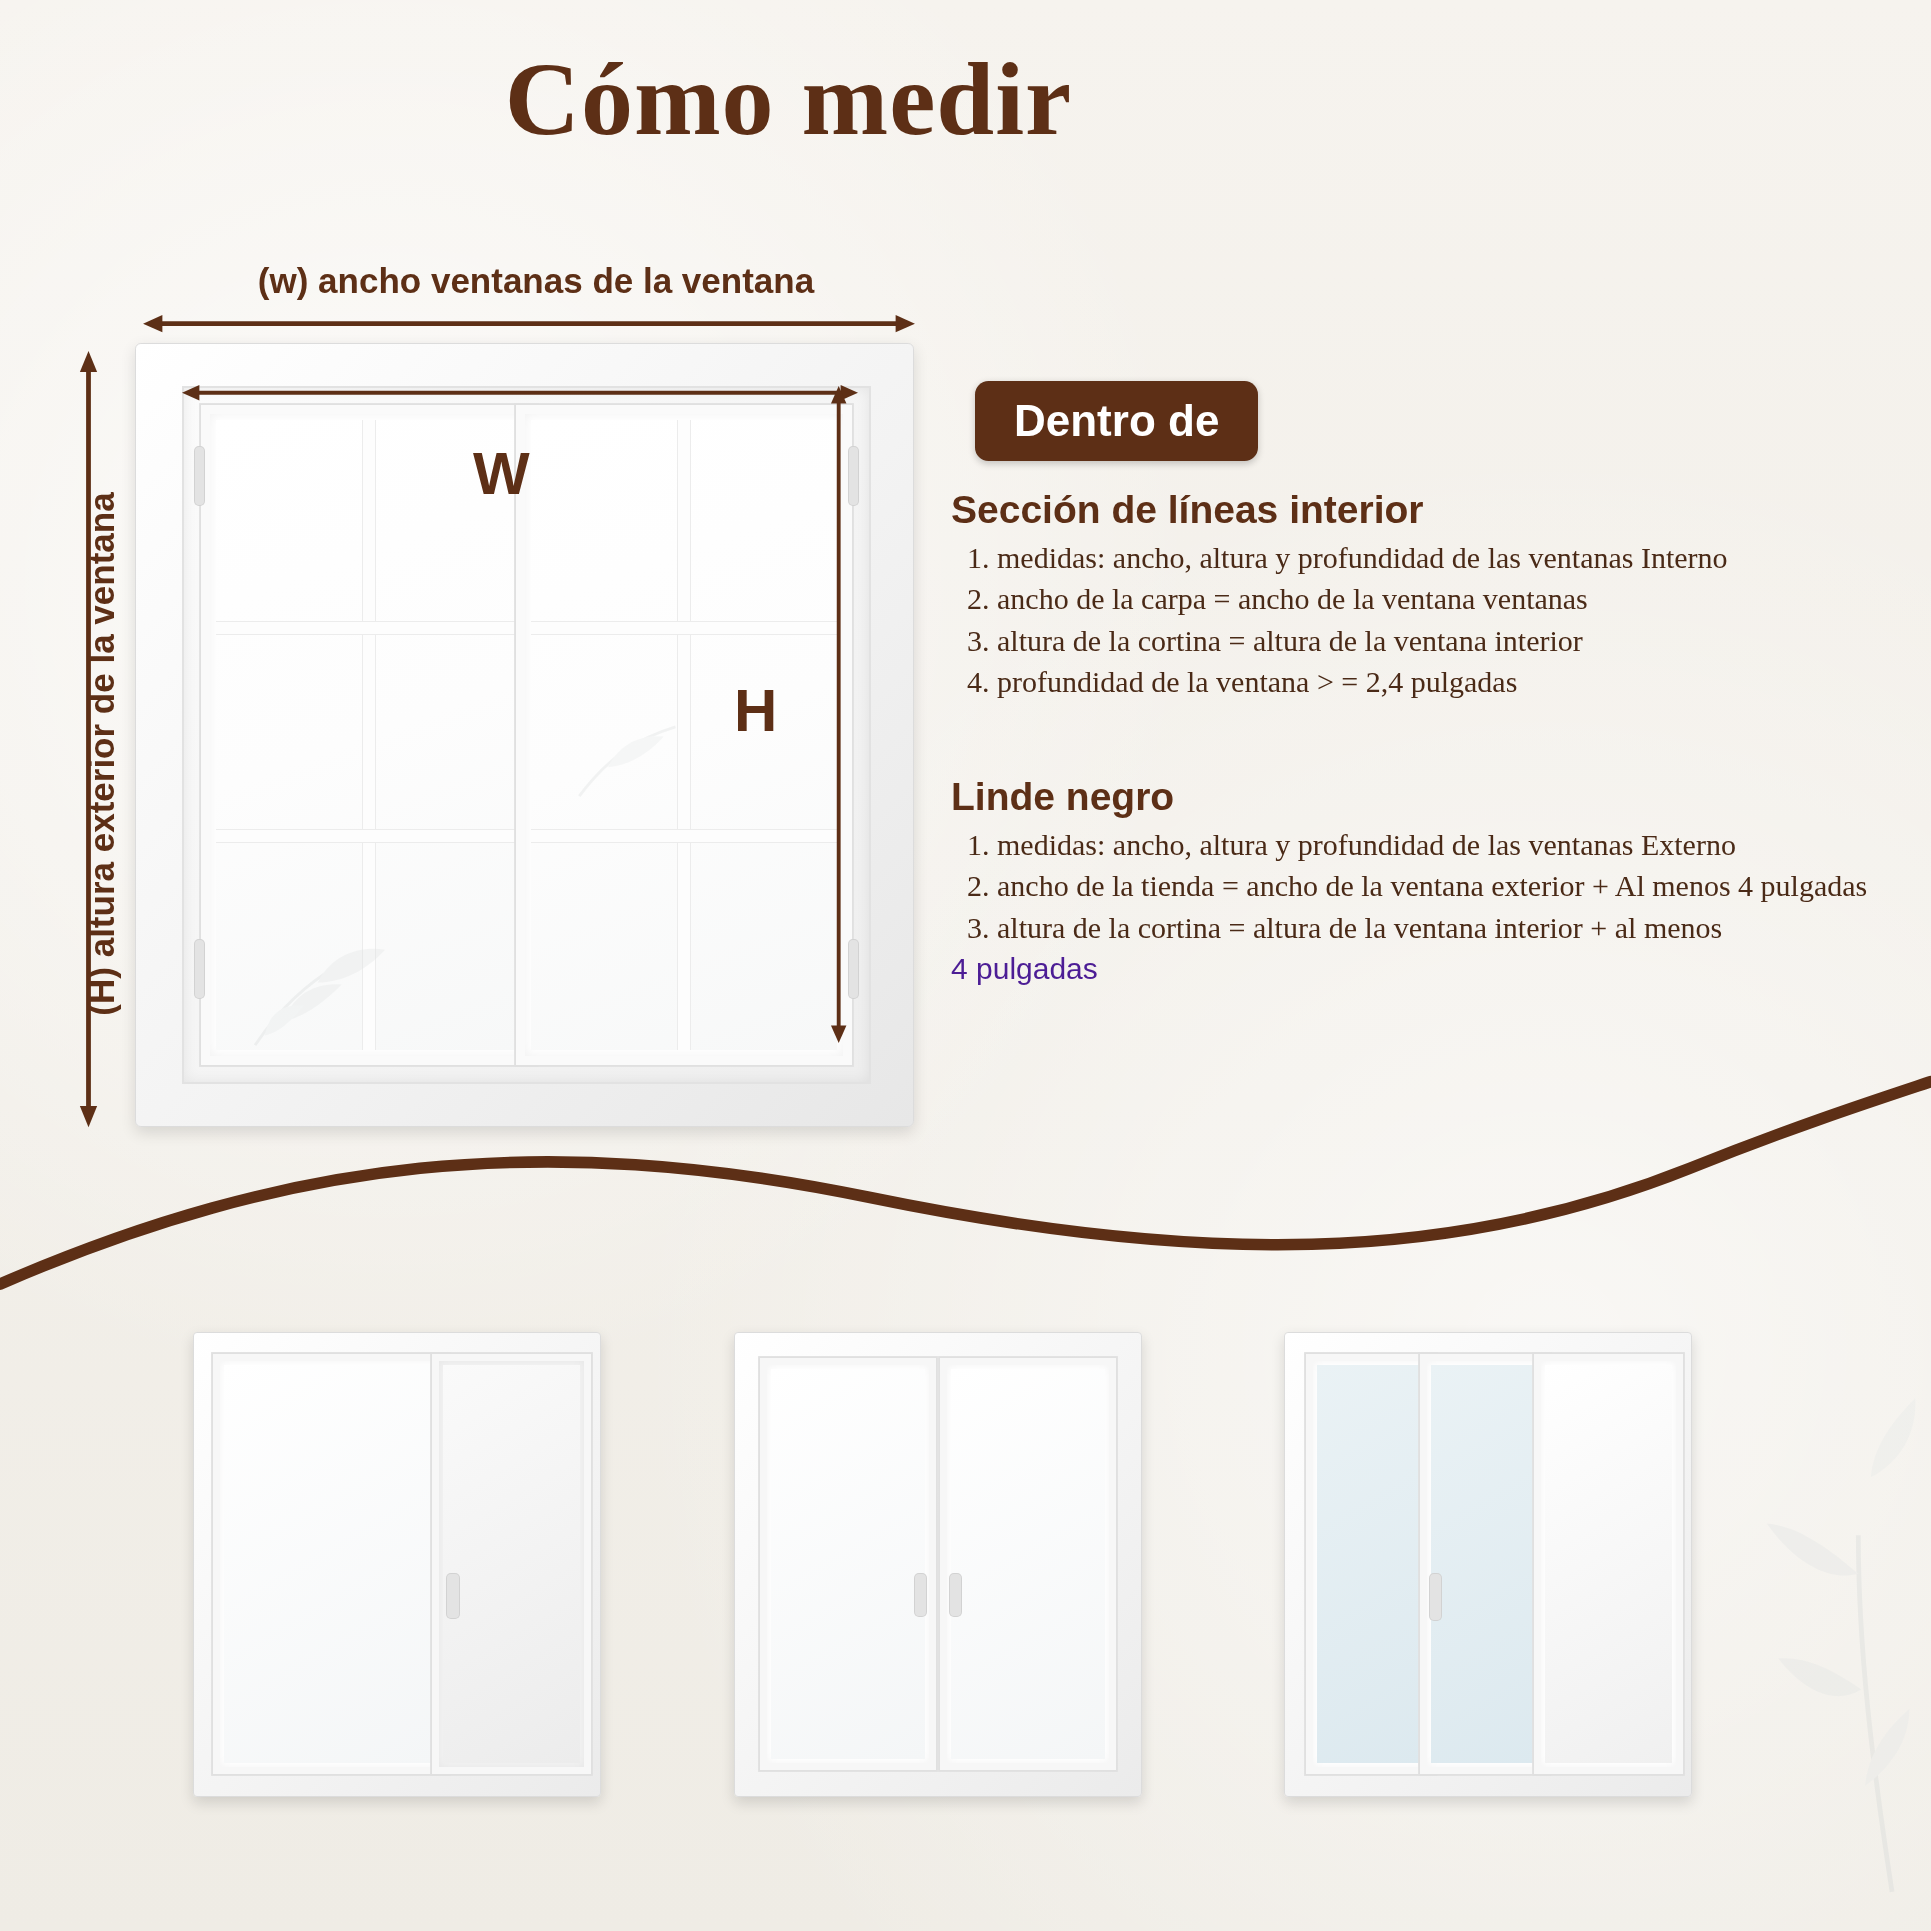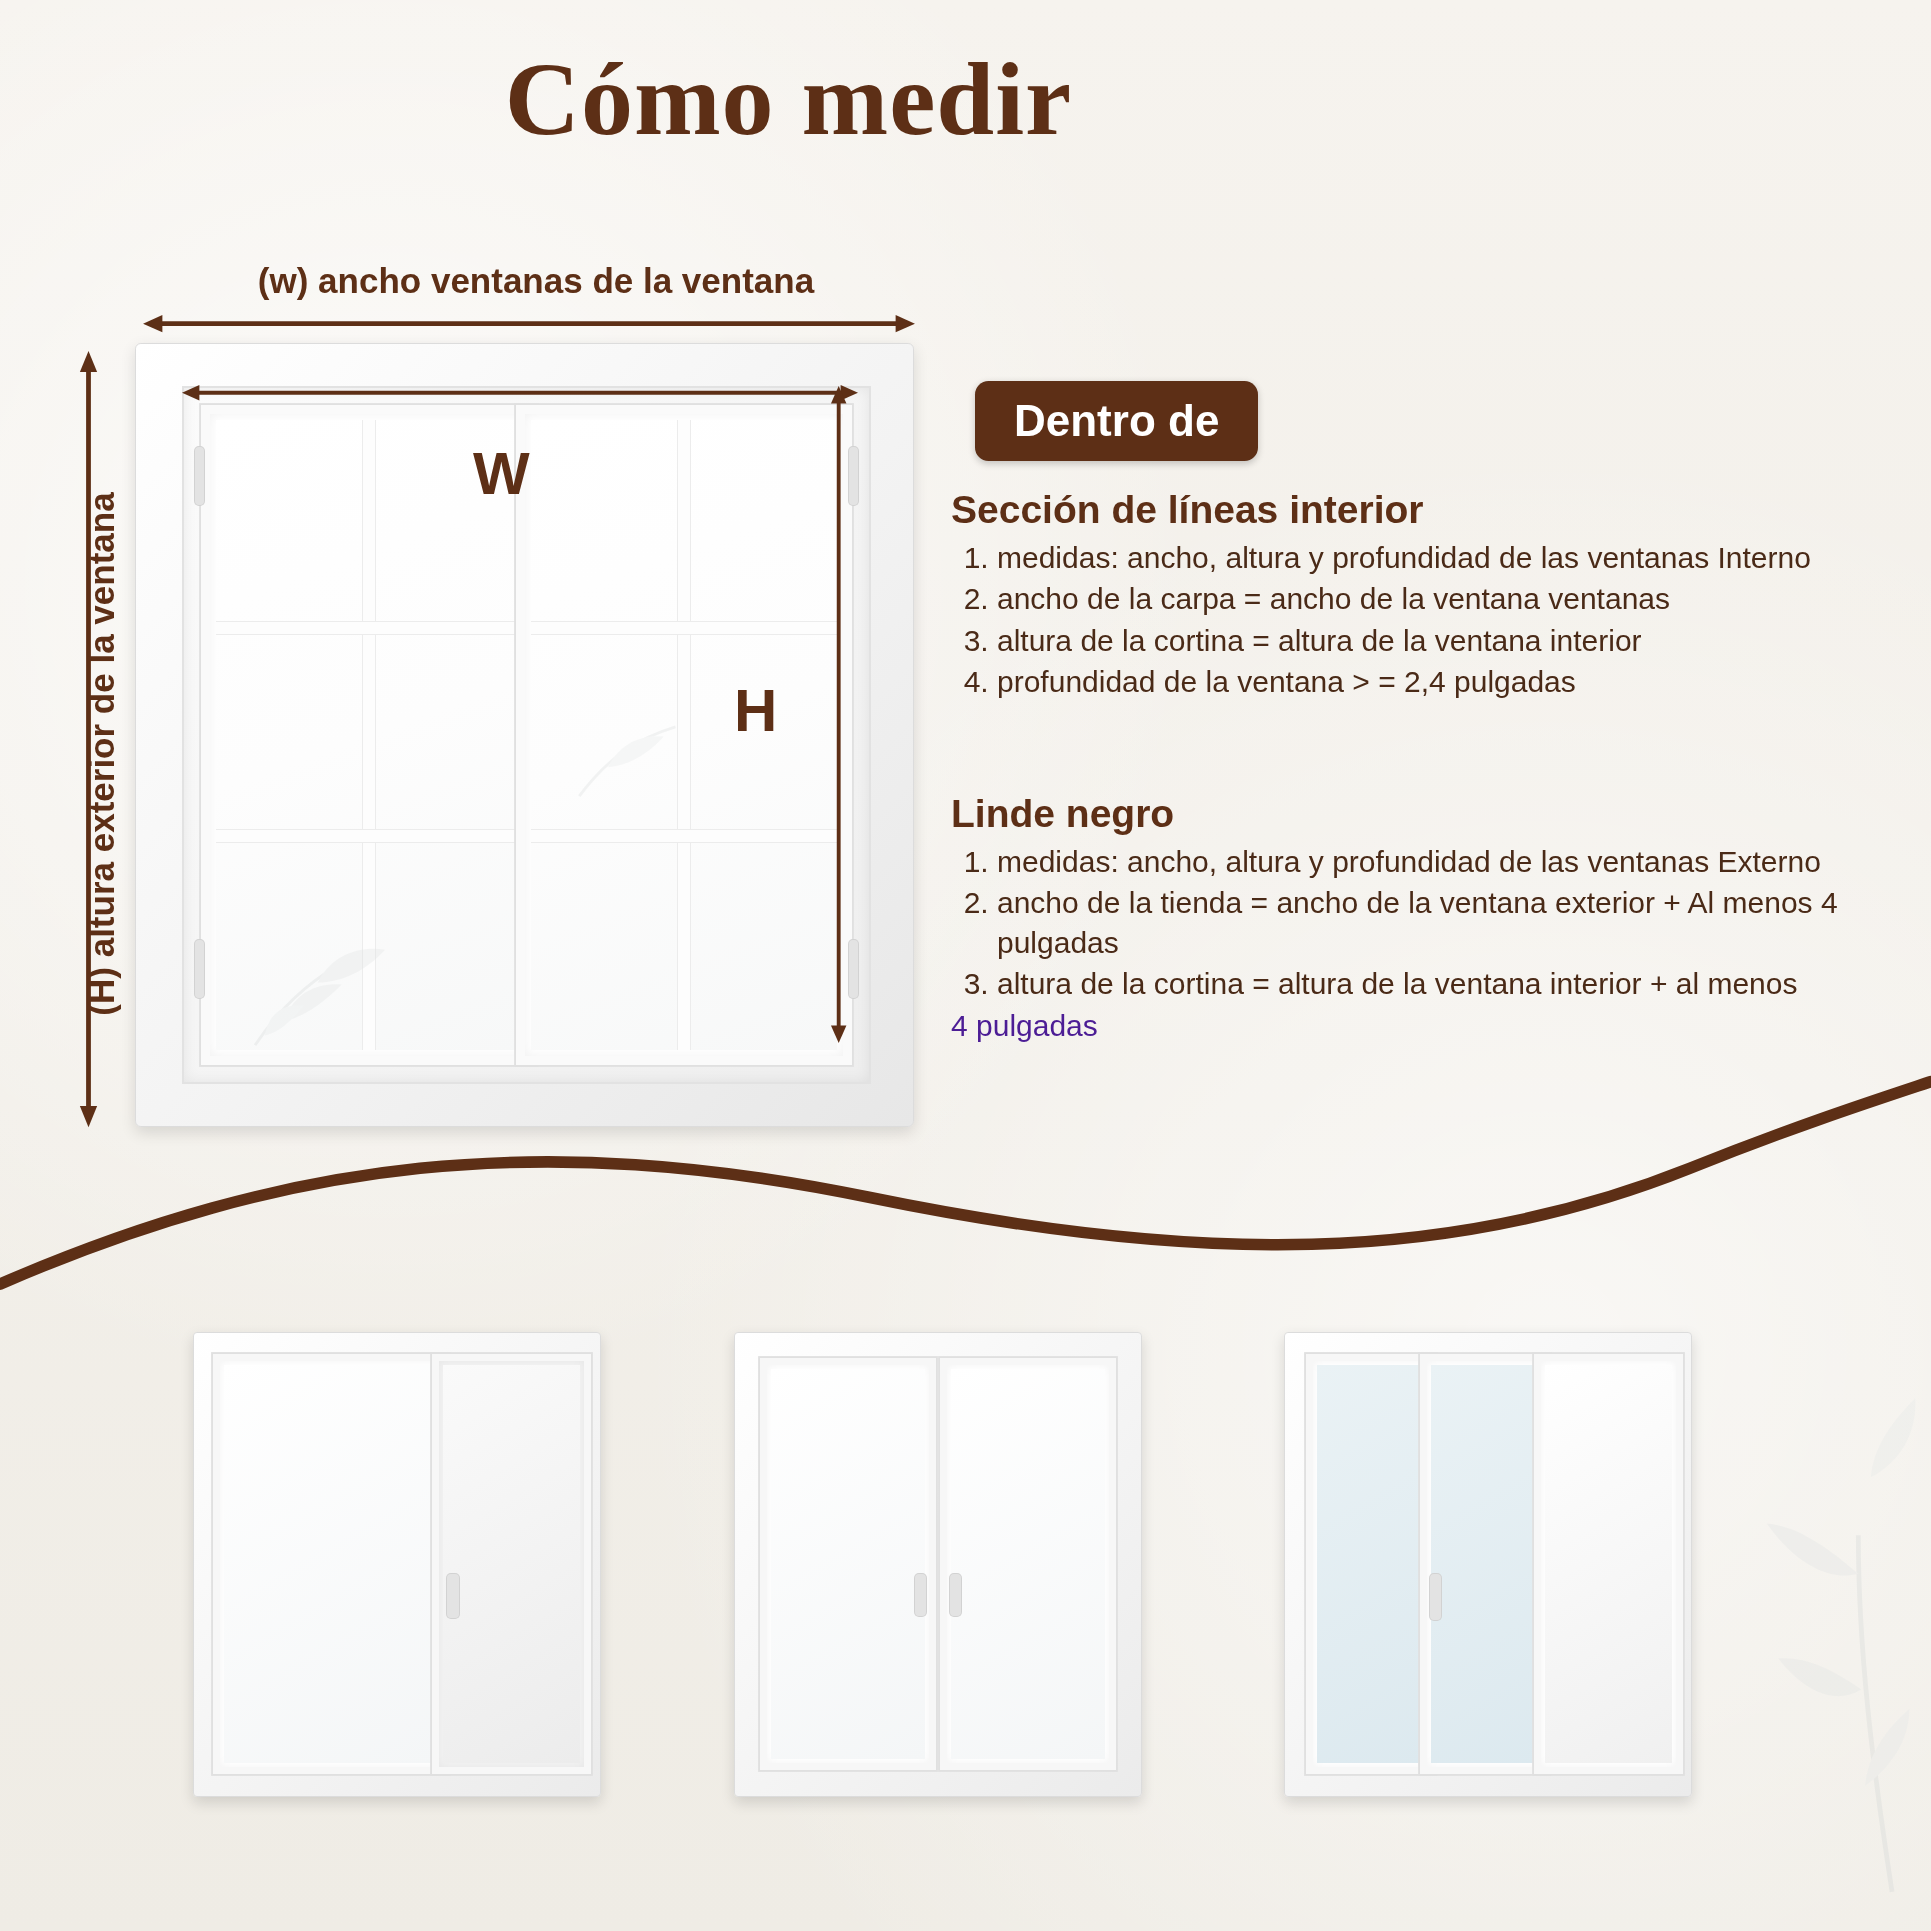"medidas: ancho, altura y profundidad" .sec ol { font-family: none -> Liberation Serif, serif }
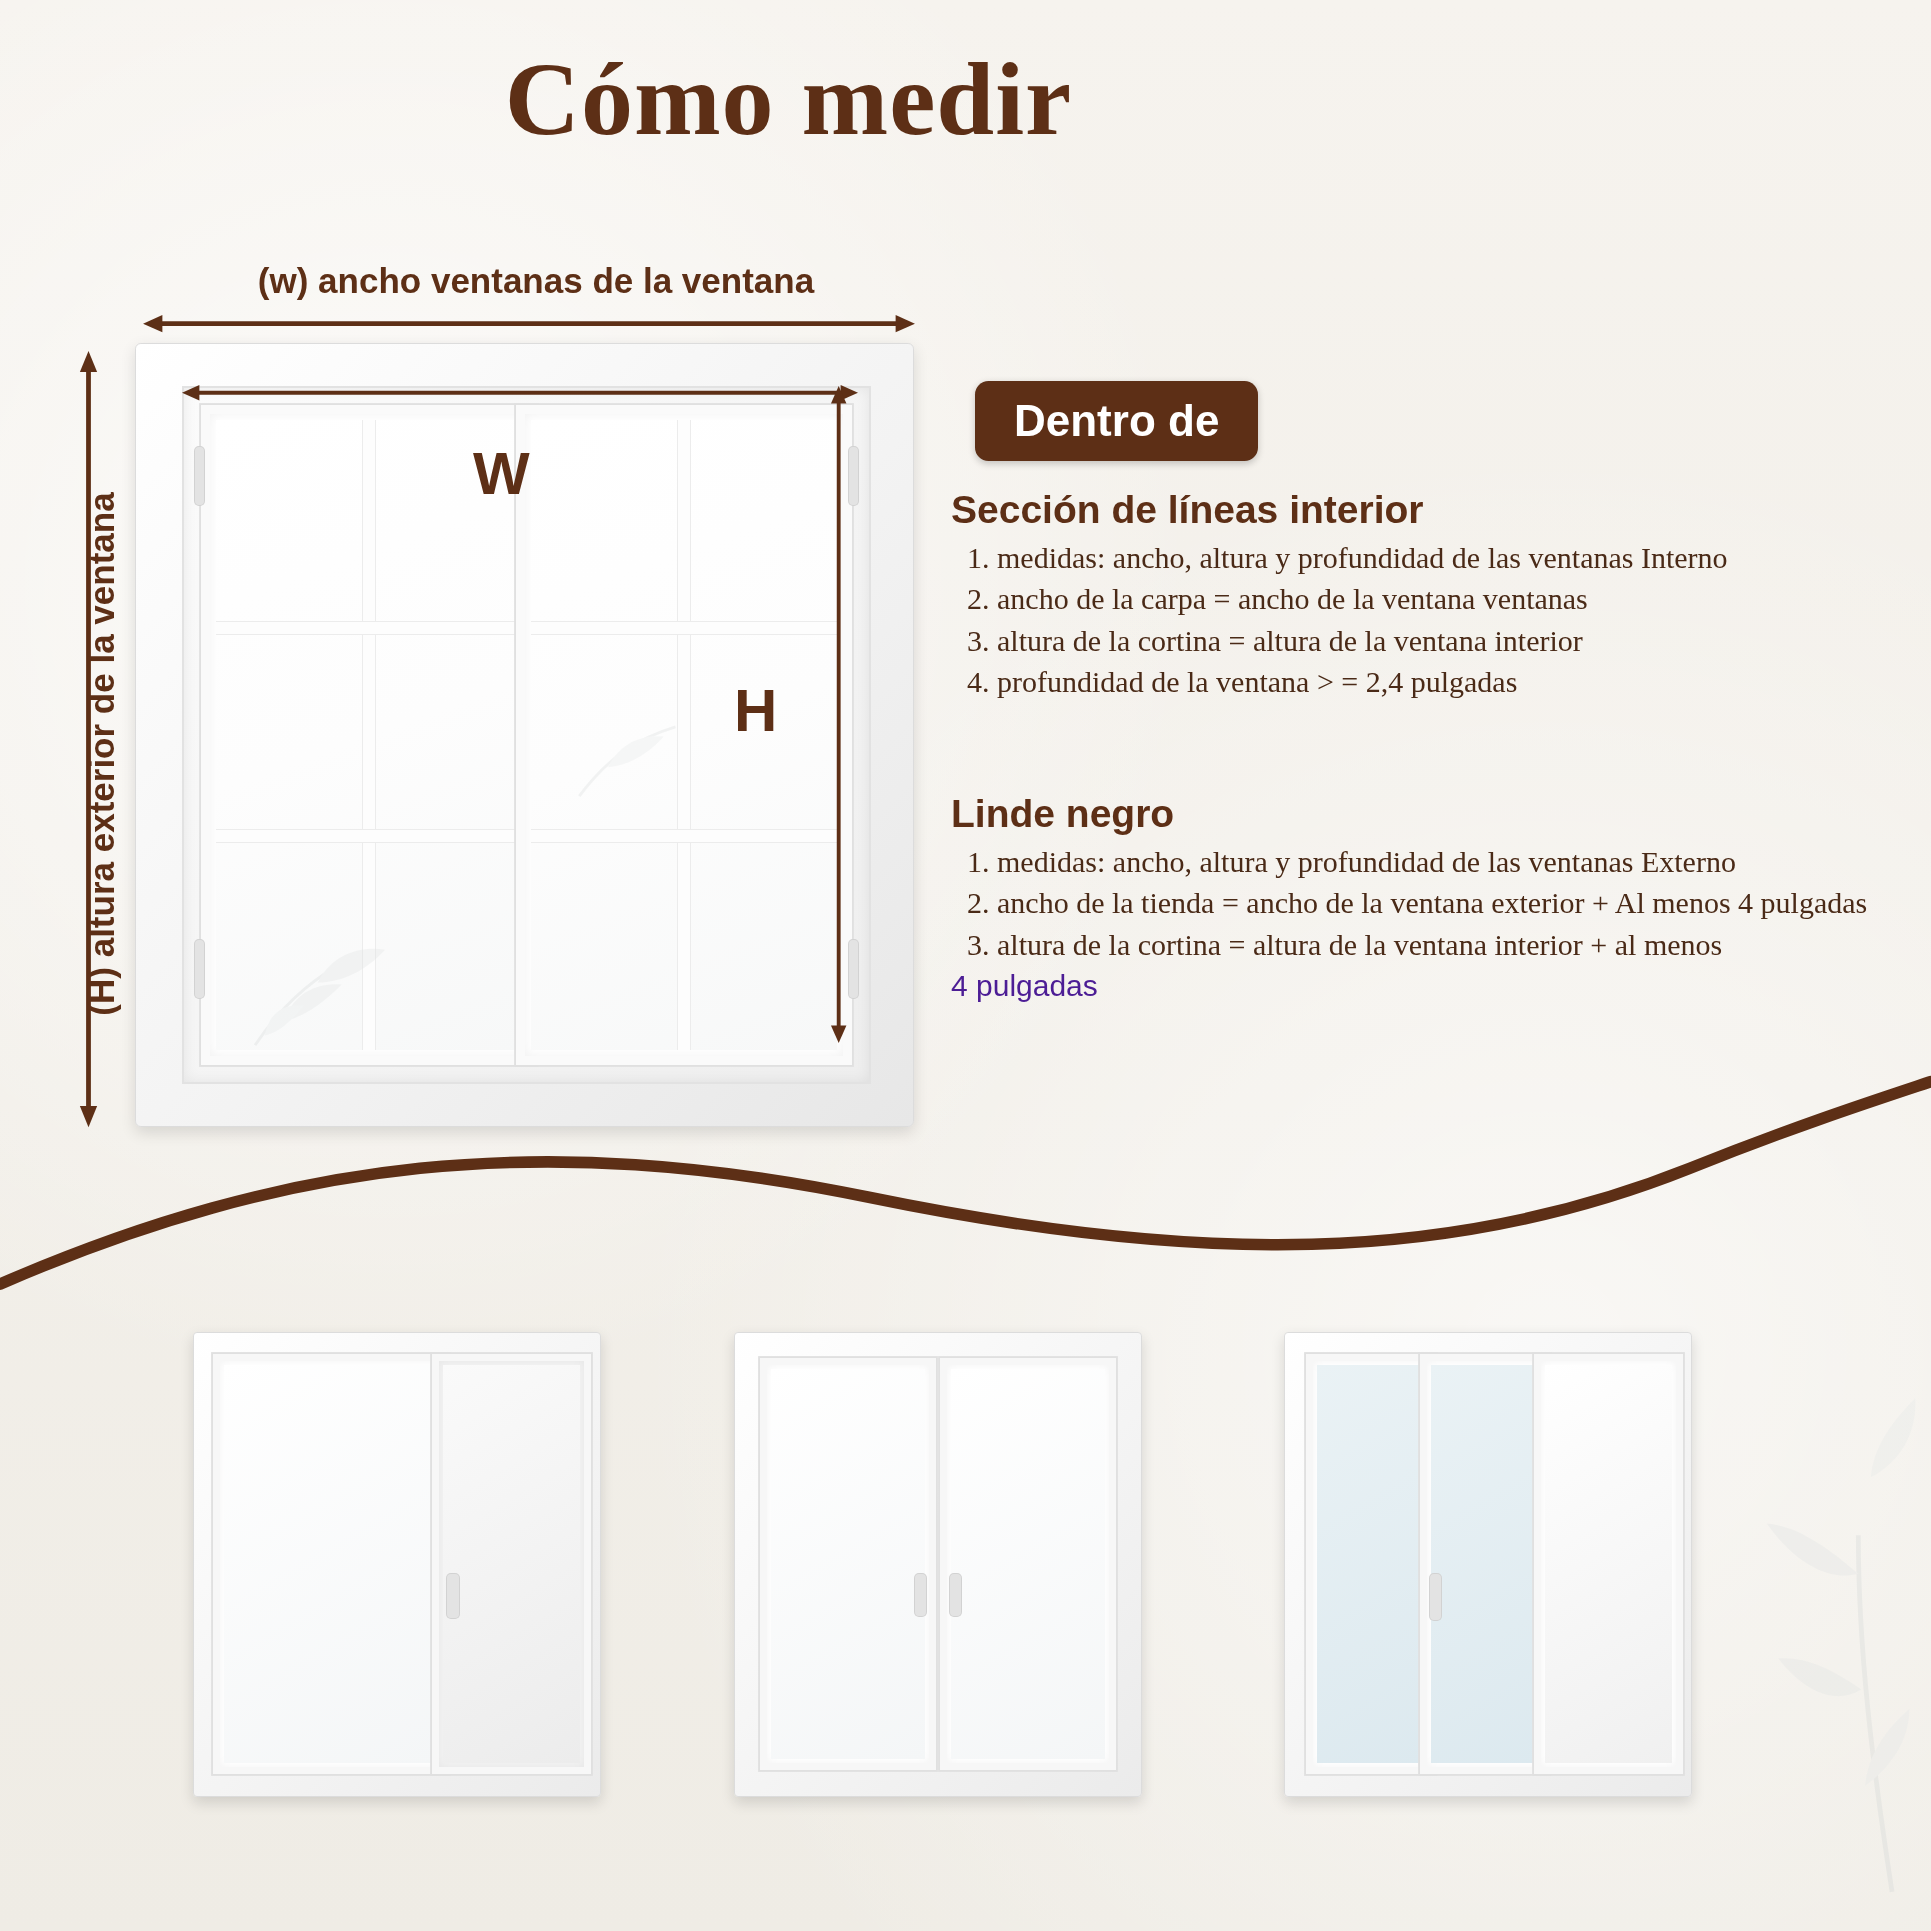"Linde negro" #sec-black { top: 792px -> 775px }
